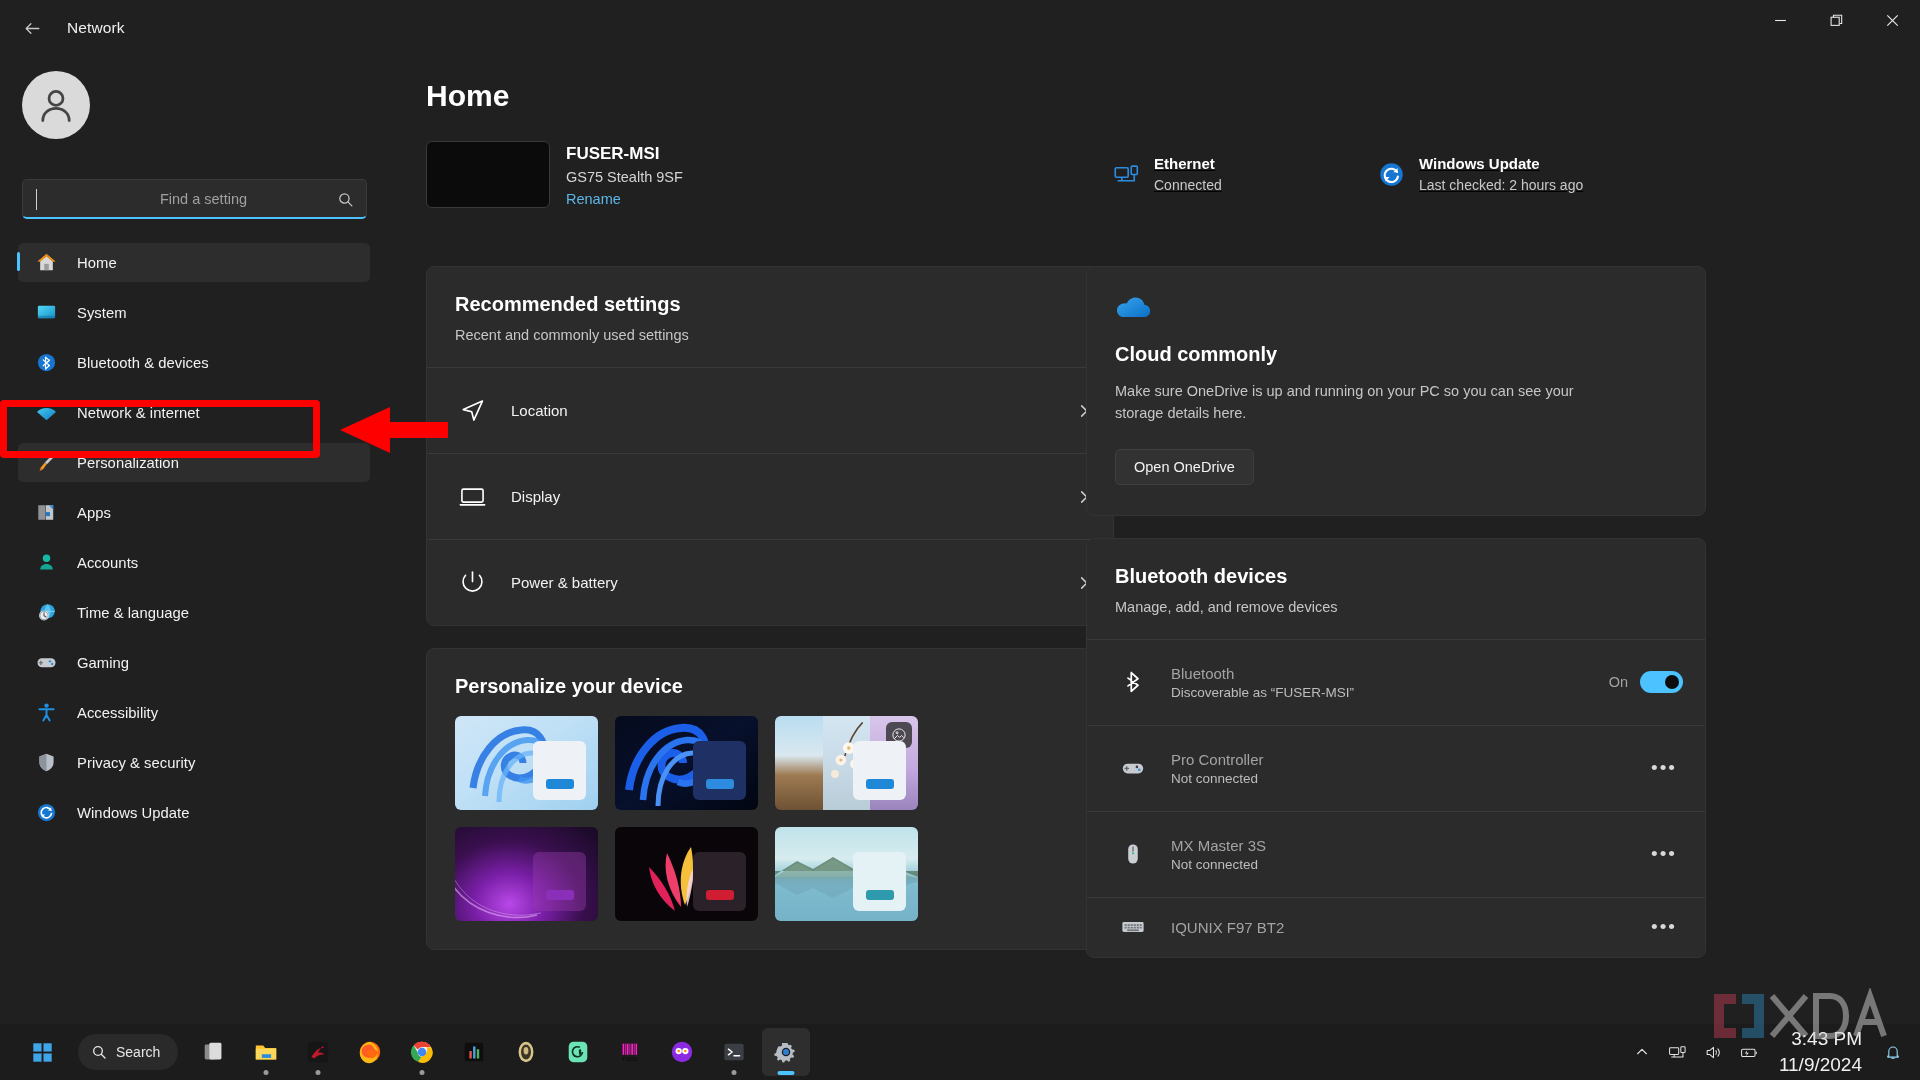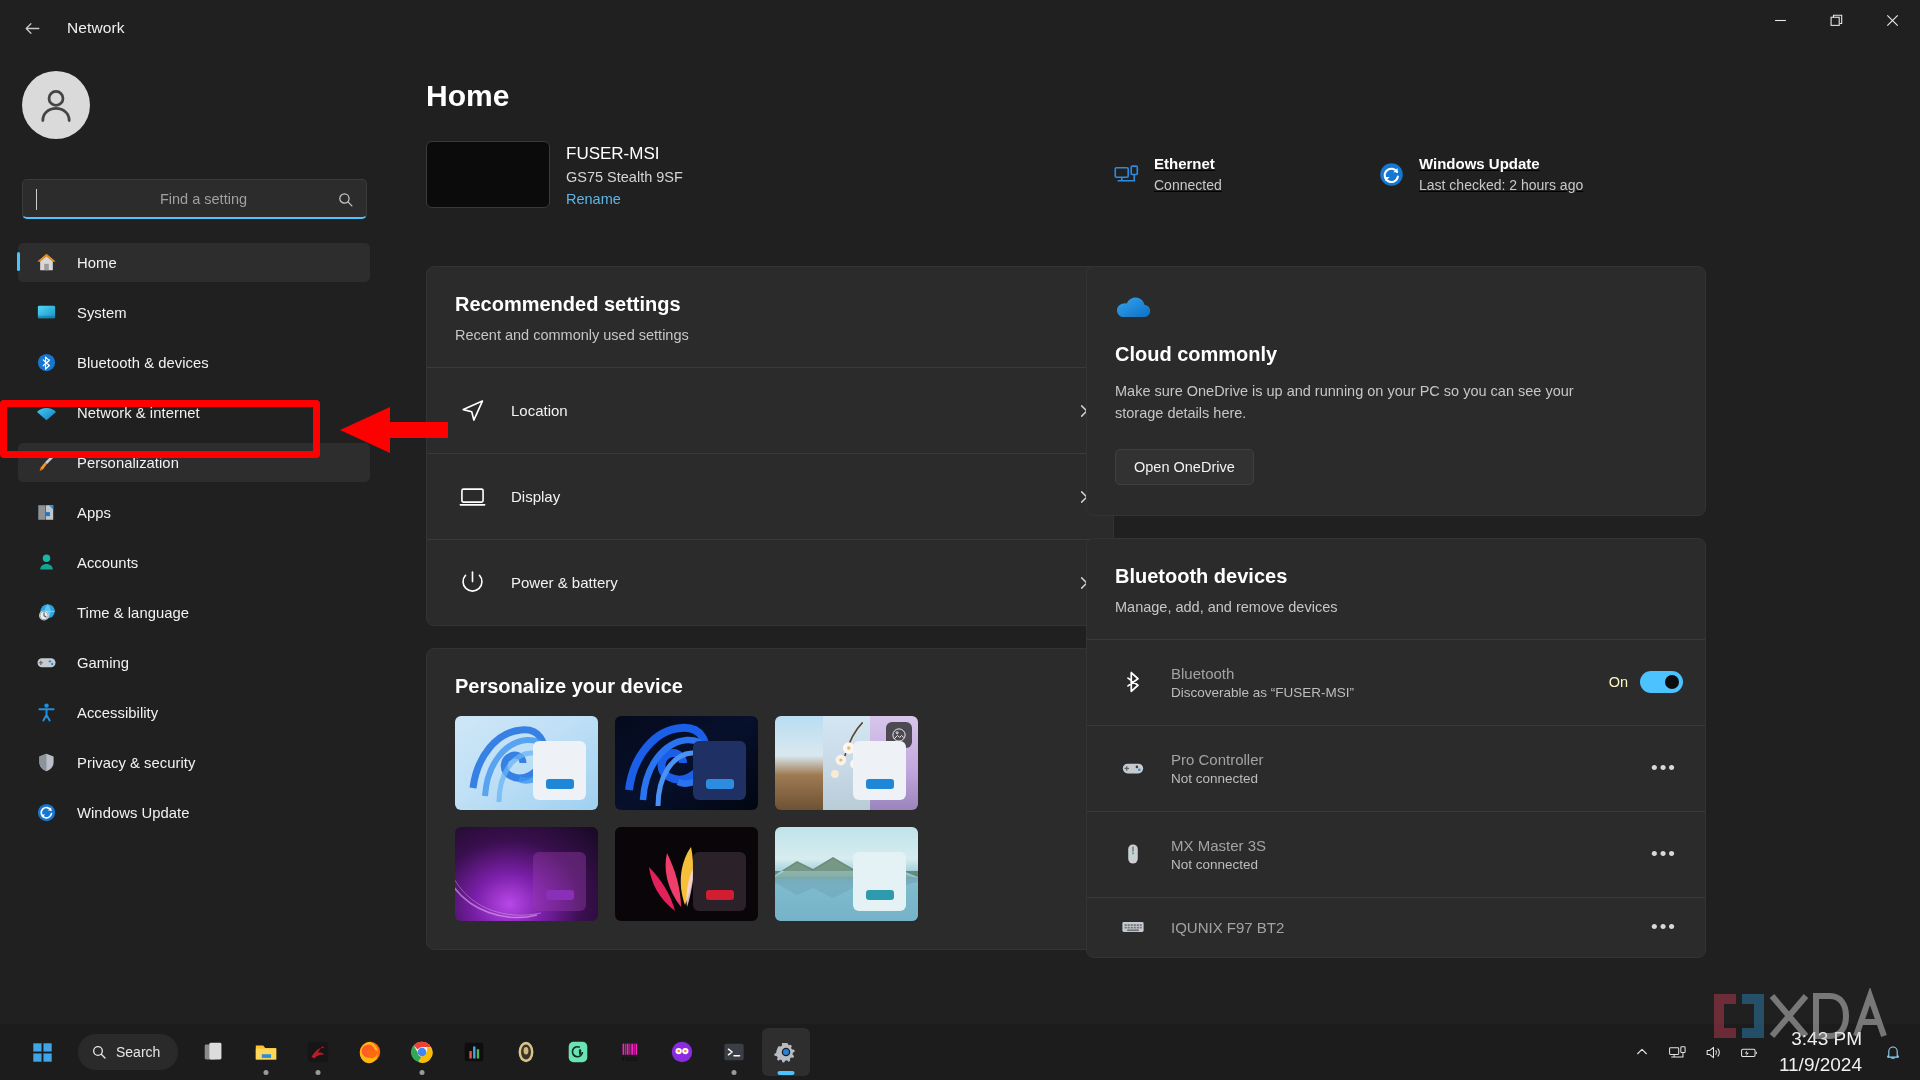"FUSER-MSI" .devname { font-weight: normal -> bold }
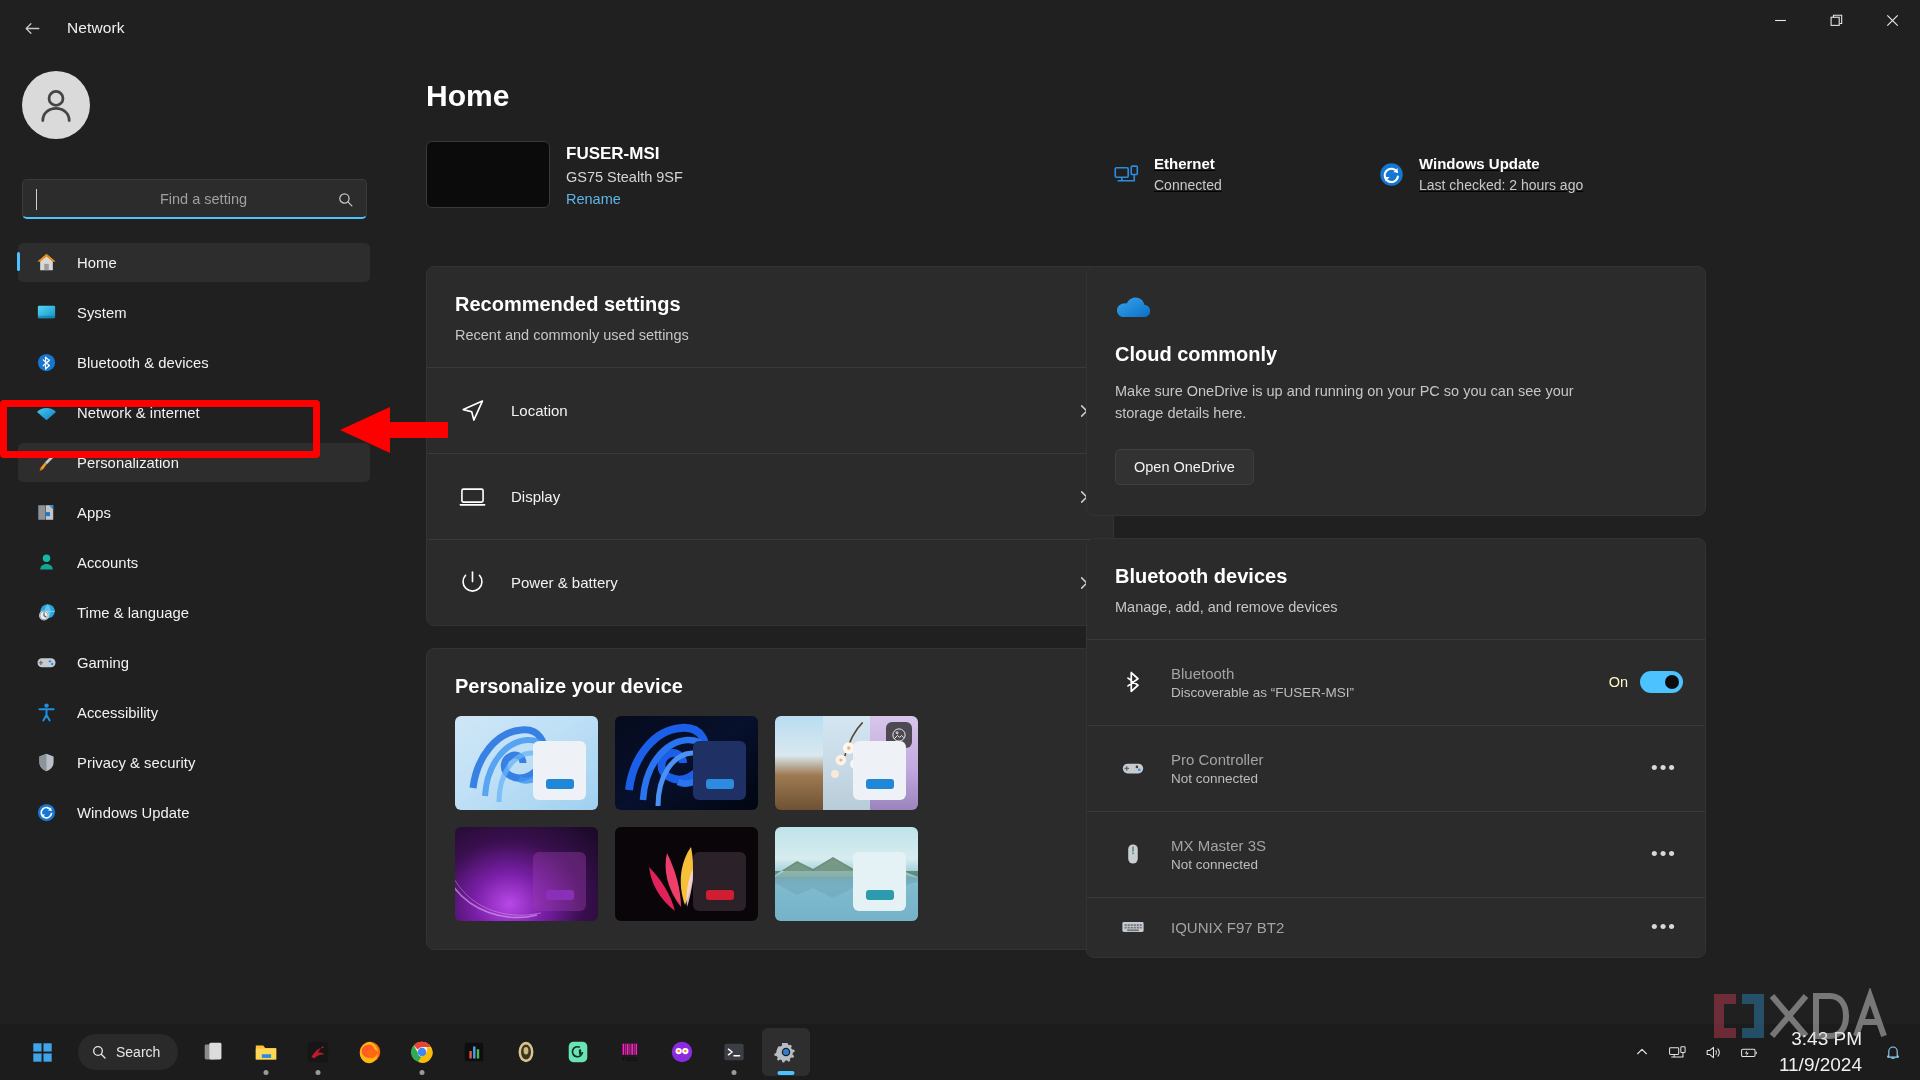"On" .bt-on { color: #fef9c3 -> #a3a3a3 }
